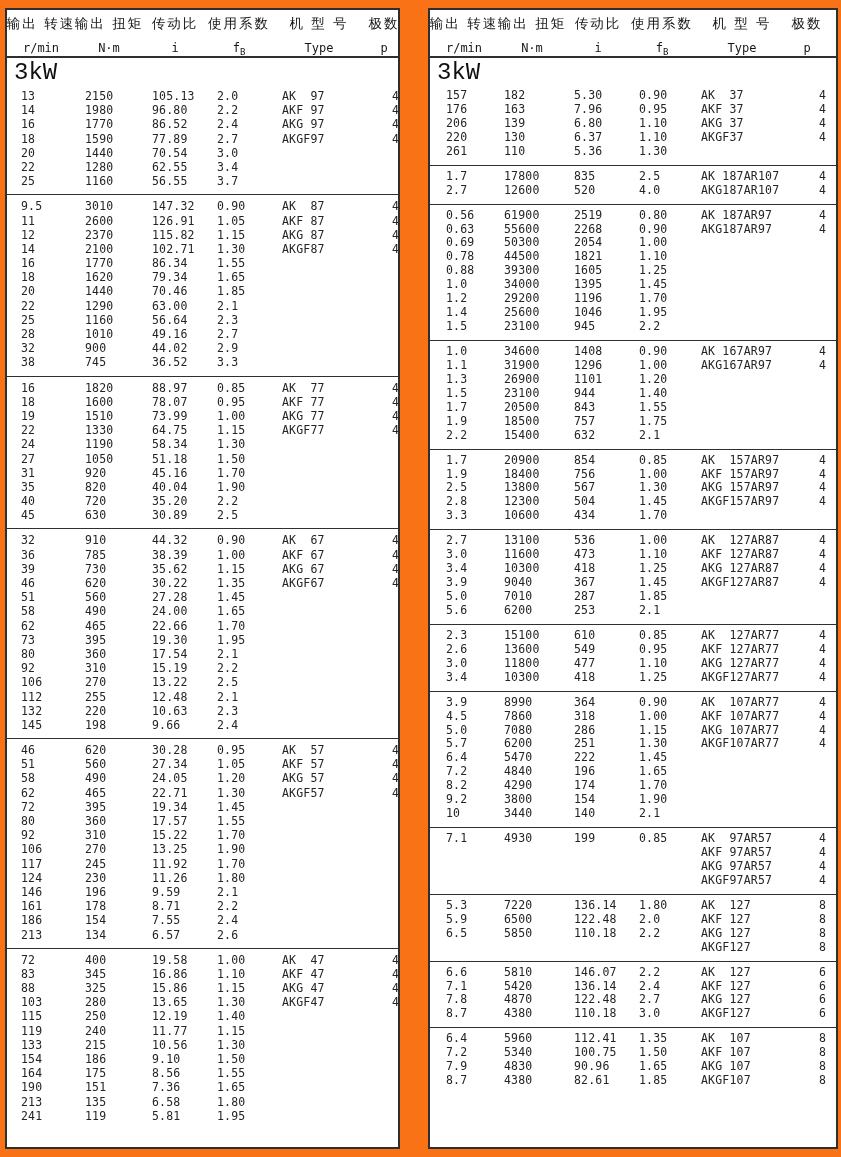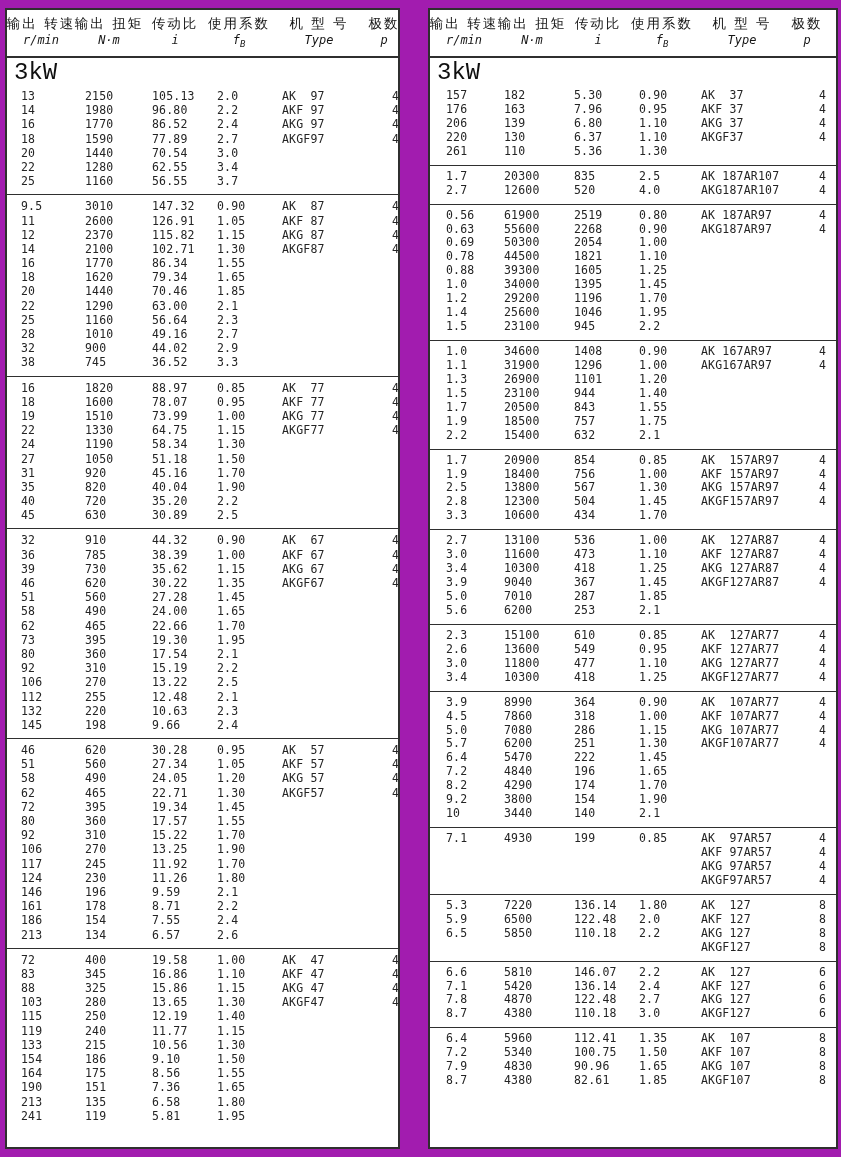"输出 转速" .page { background: #a21caf -> #f97316 }
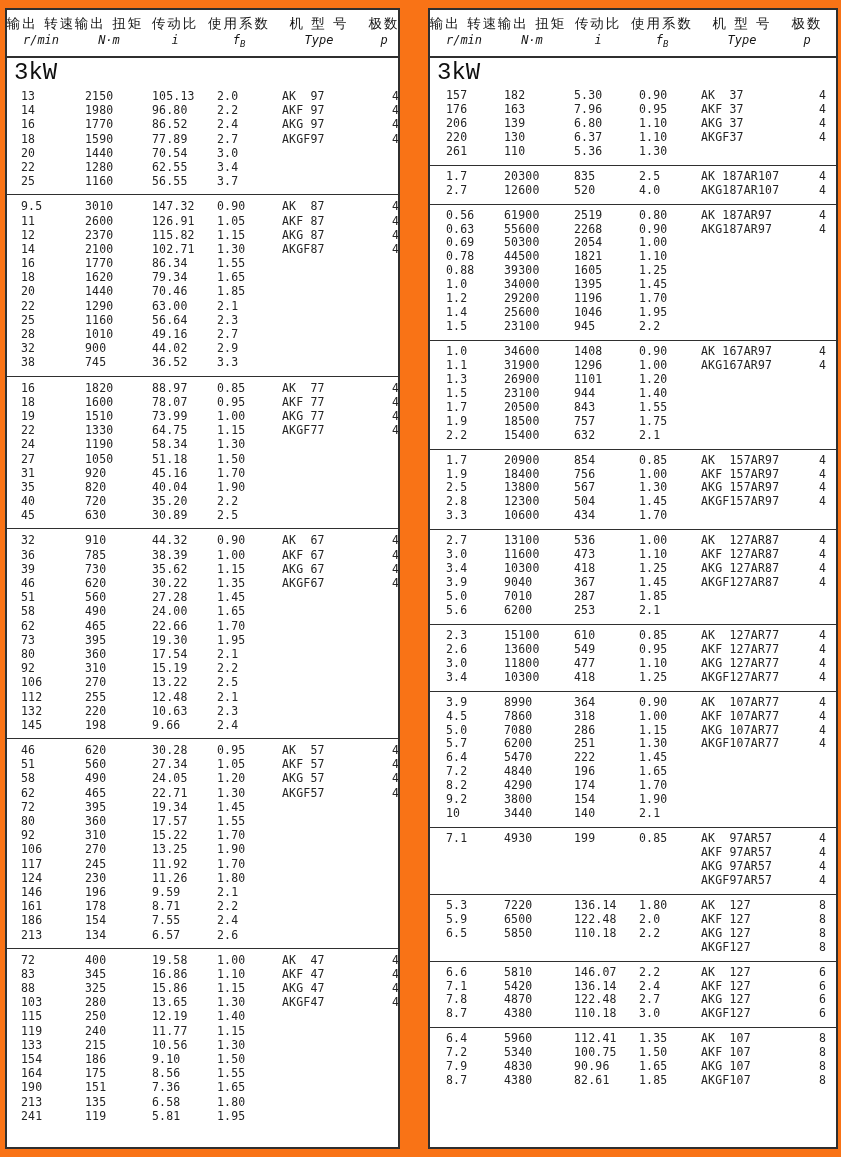"r/min" .hsub { font-style: italic -> none; margin-top: 0 -> 8px }
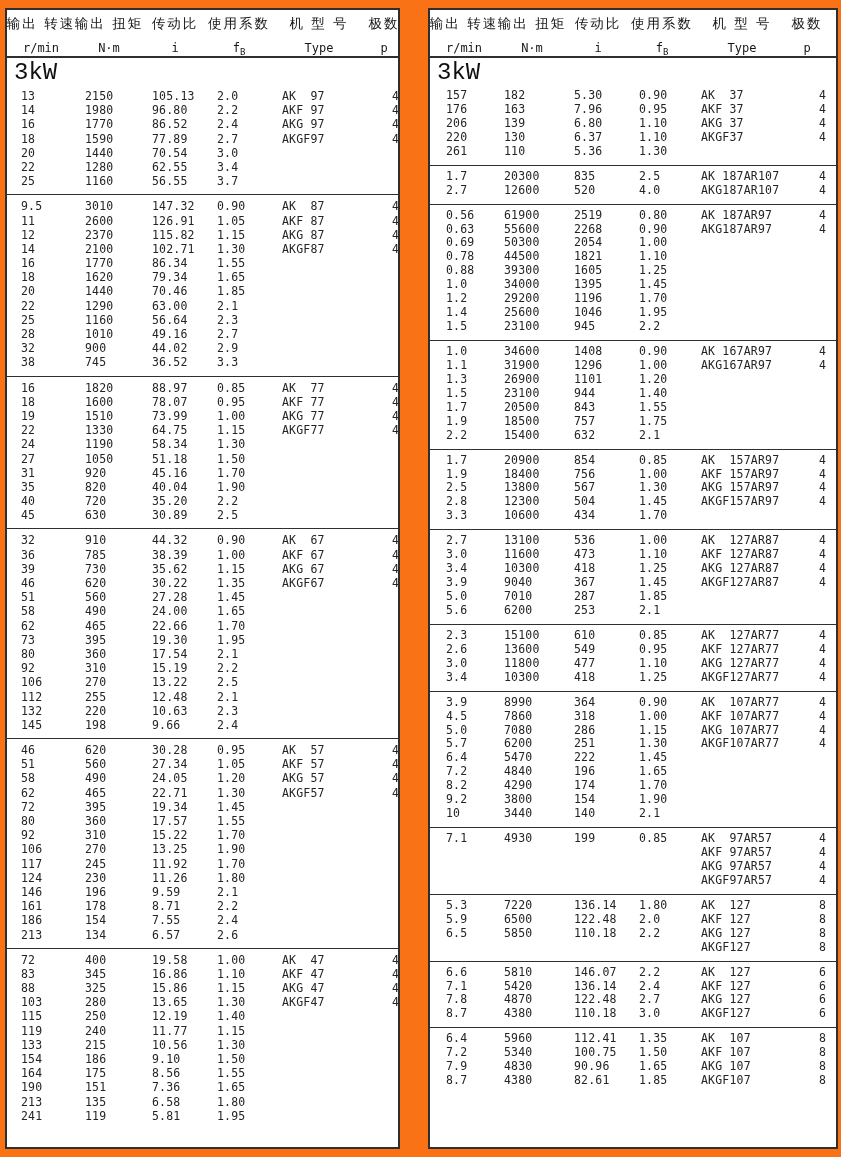"20300" div.cell { text: 20300 -> 17800 }
